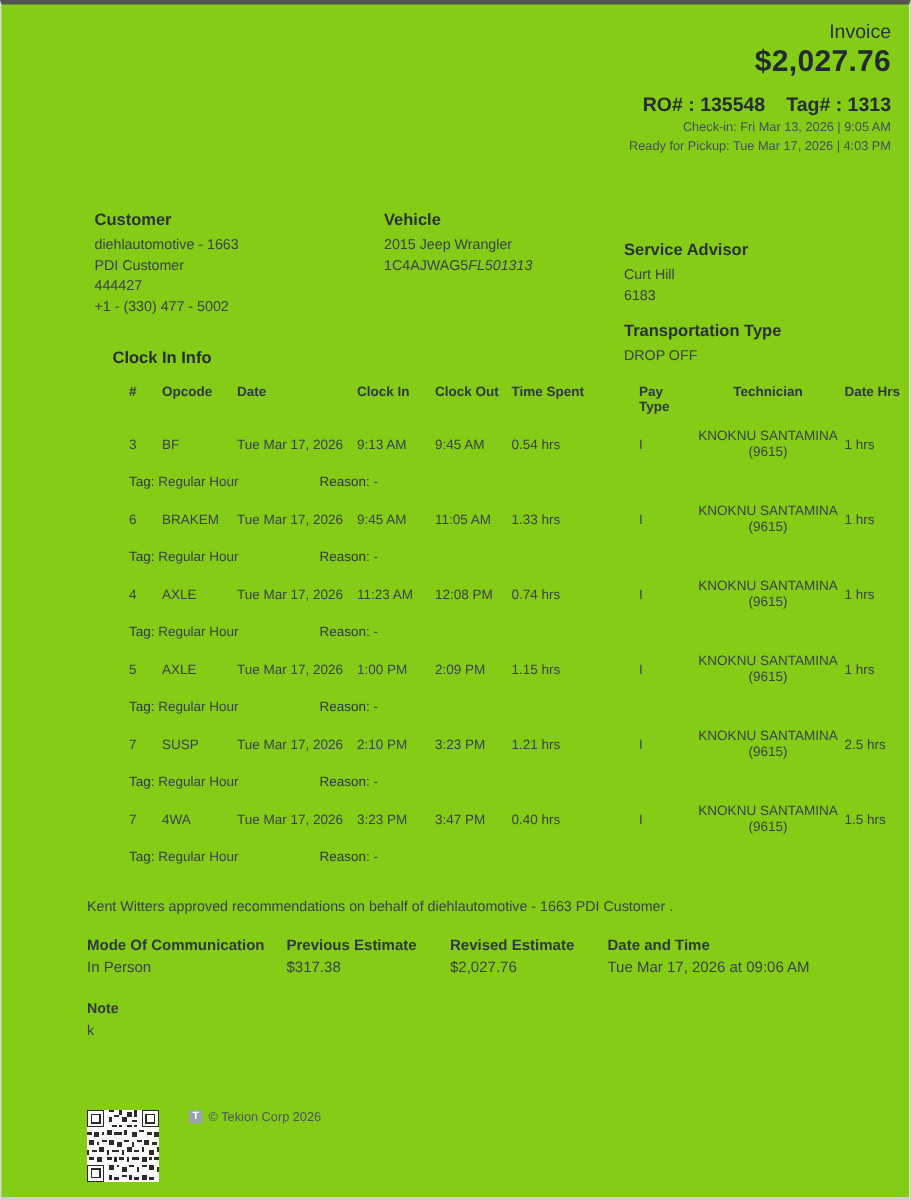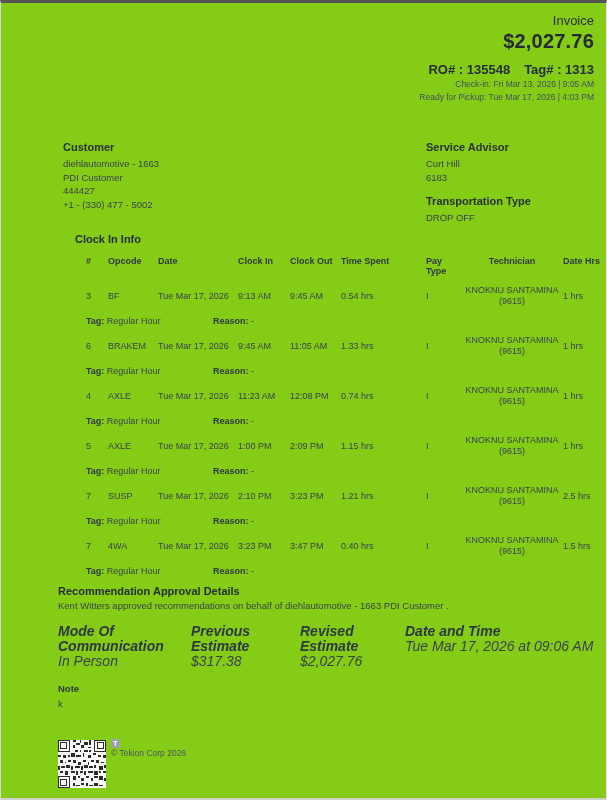"Vehicle" div.info-block { html: none -> <div> <div>Vehicle</div> <div>2015 Jeep Wrangler</div> <div><span>1C4AJWAG5</span><span>FL501313</span></div> </div> }
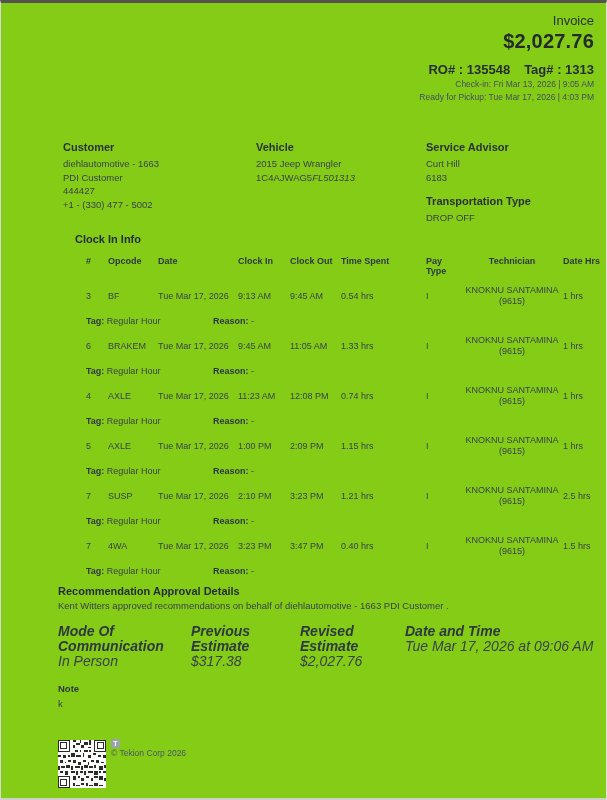"Service Advisor" .ib-advisor { left: 425px -> 415px; margin-top: none -> 20px }
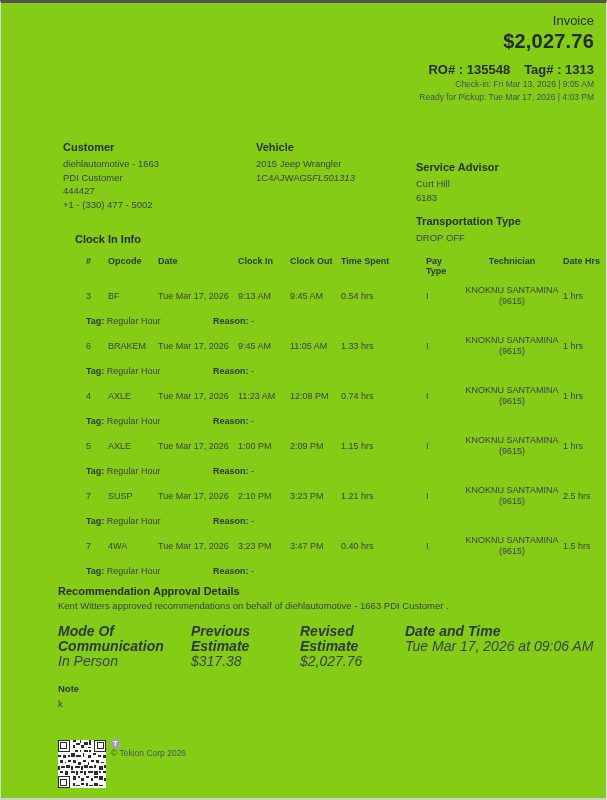"Tag:" .ci-tag .lbl { font-weight: 700 -> 400 }
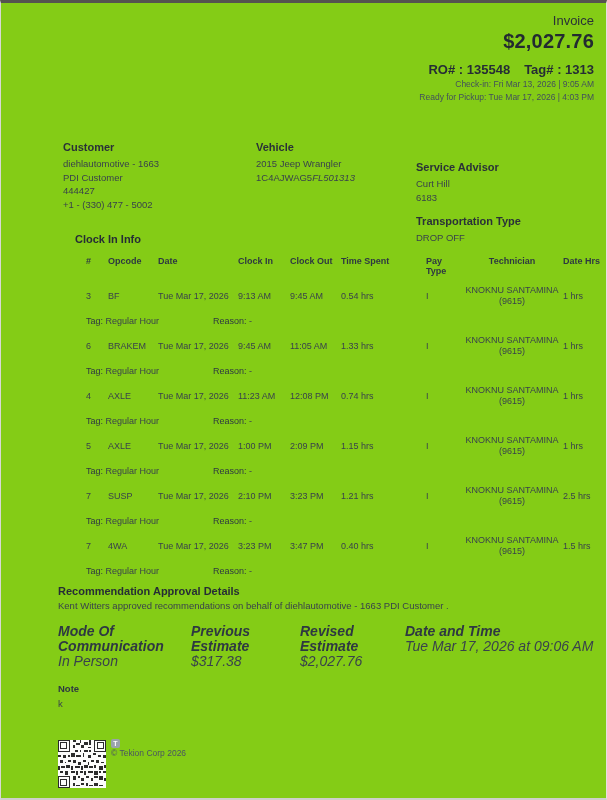"Recommendation Approval Details" div.section-title { html: <div>Recommendation Approval Details</div> -> none }
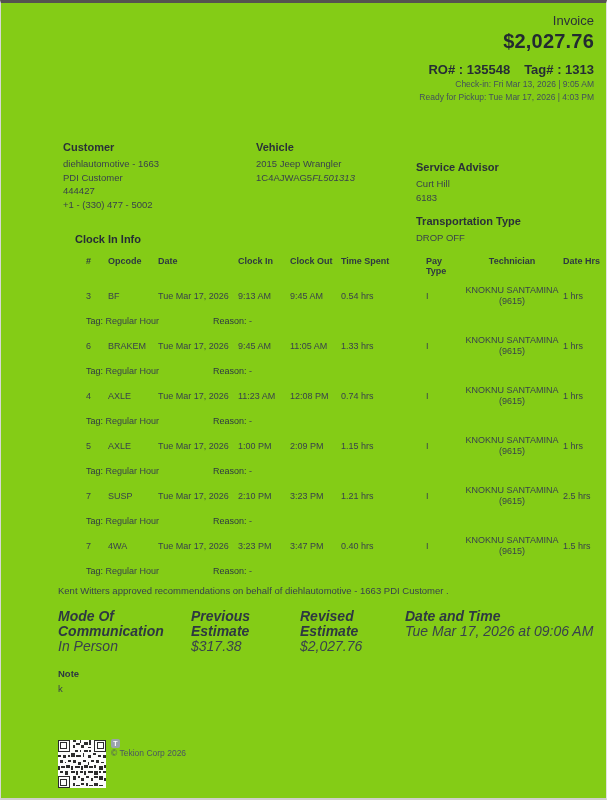"Kent Witters approved recommendations on" .ap-statement { margin-top: 0 -> 14px }
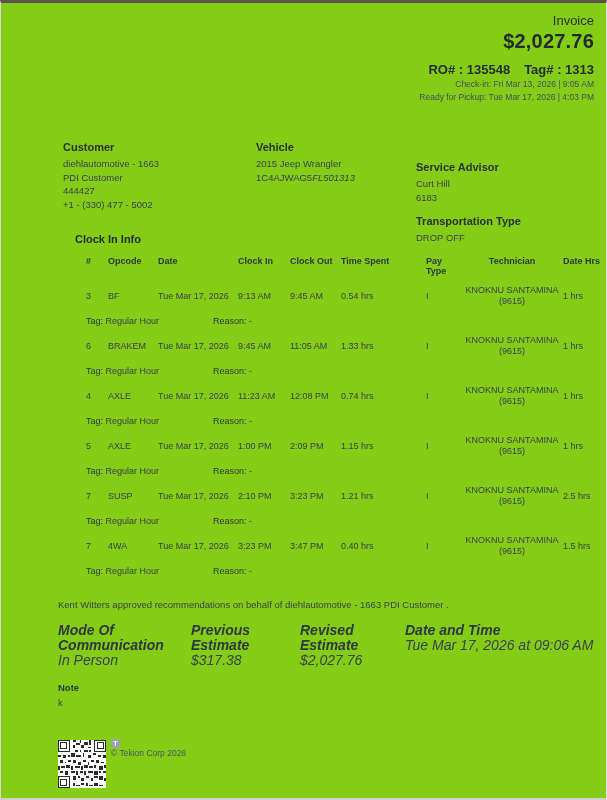"Mode Of Communication" .ap-col { font-size: 14px -> 10px; font-style: italic -> none }
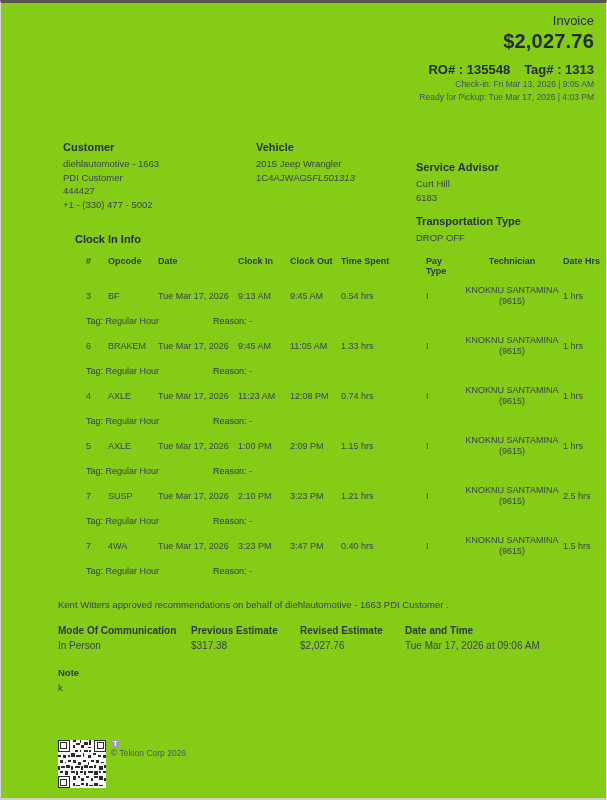"© Tekion Corp 2026" .footer-left { align-items: flex-start -> flex-end; flex-direction: column -> none; left: 110px -> 125px }
